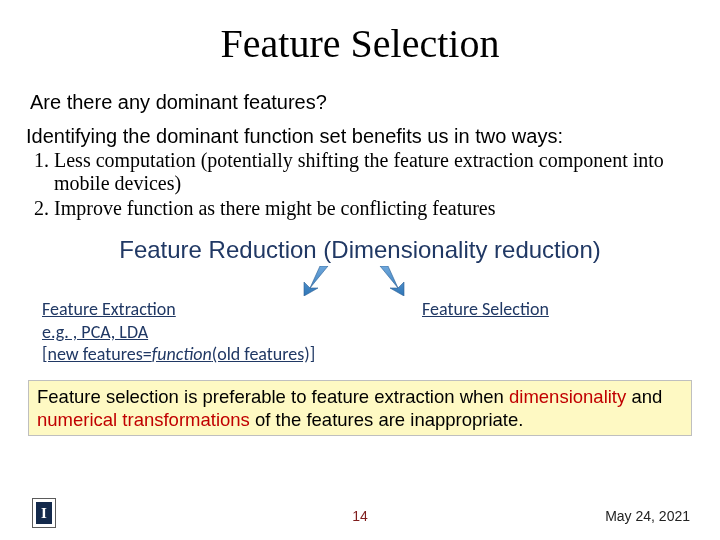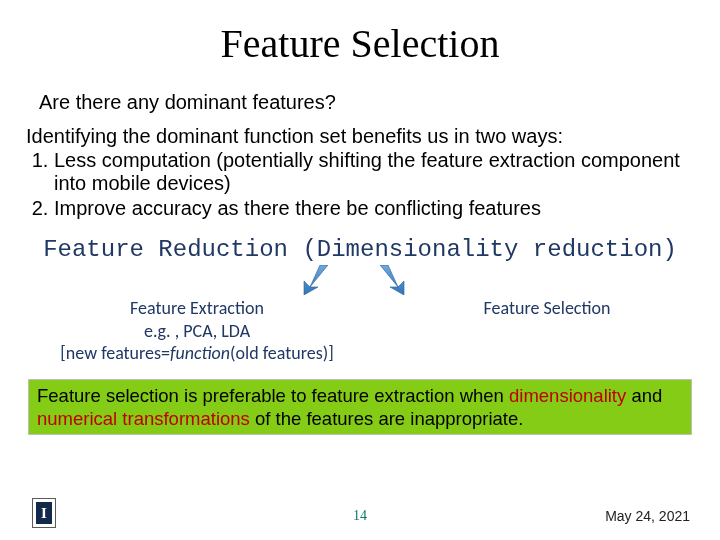"Are there any dominant features?" .question { padding: 16px 30px 6px 39px -> 16px 30px 6px 30px }
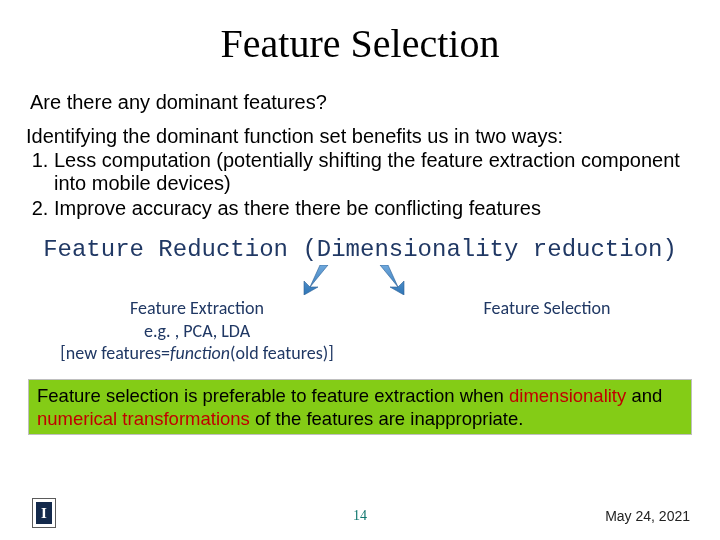"Less computation (potentially shifting" .list { font-family: none -> Liberation Serif, serif }
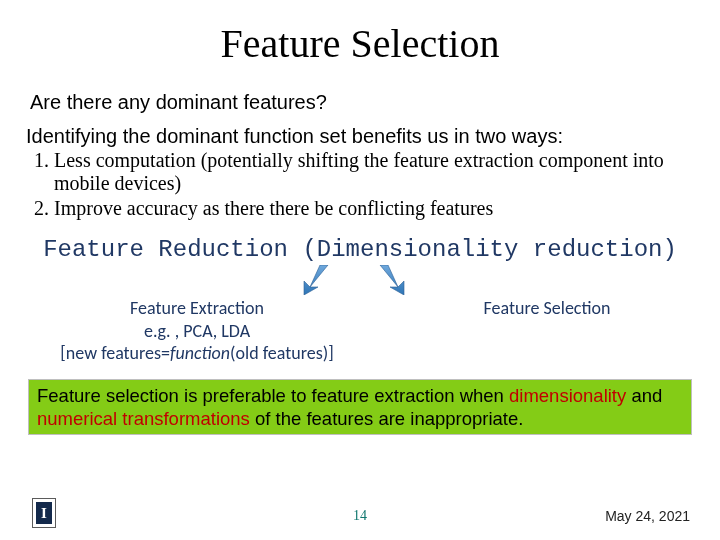"Improve accuracy as there there" li { text: accuracy as there there -> function as there might }
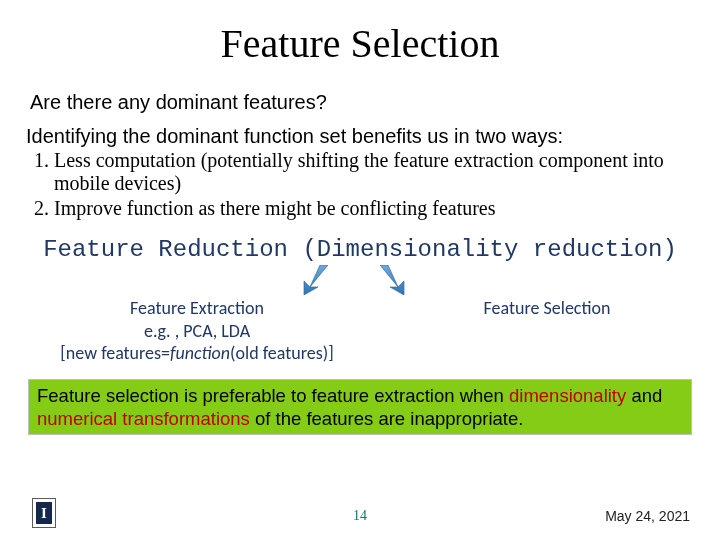"Feature Reduction (Dimensionality" .reduction-title { font-family: Liberation Mono, monospace -> none }
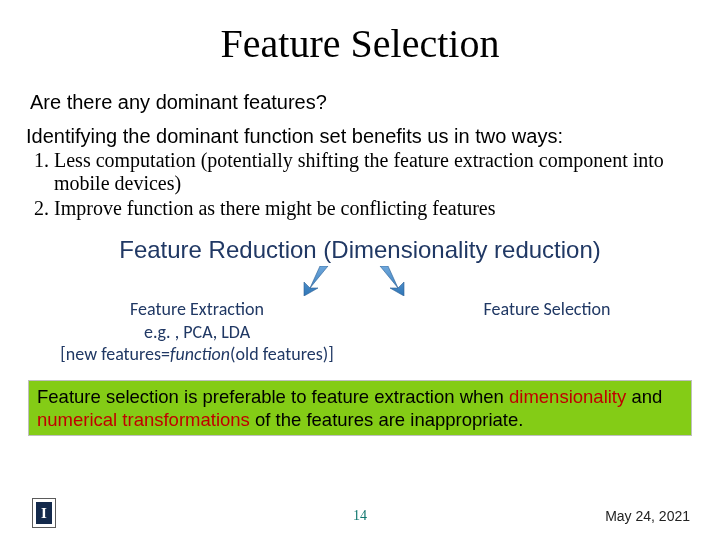"Feature Extraction" .branch { text-align: center -> none; text-decoration: none -> underline }
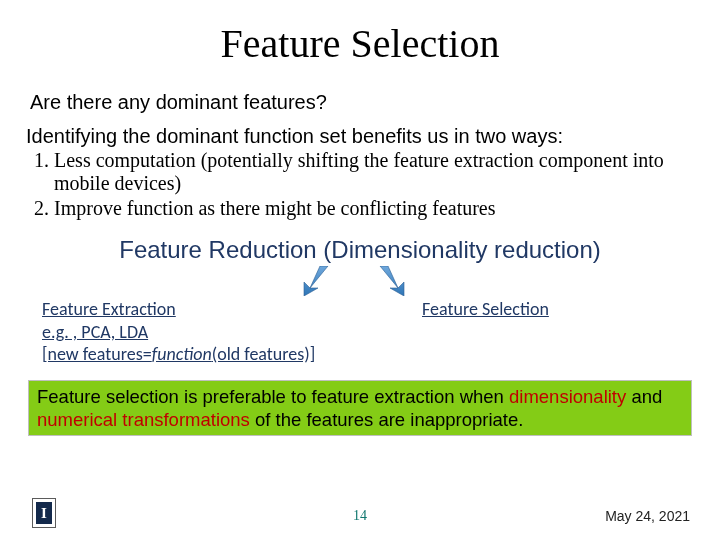"Feature selection is preferable to" .callout { background: #84cc16 -> #fef9c3 }
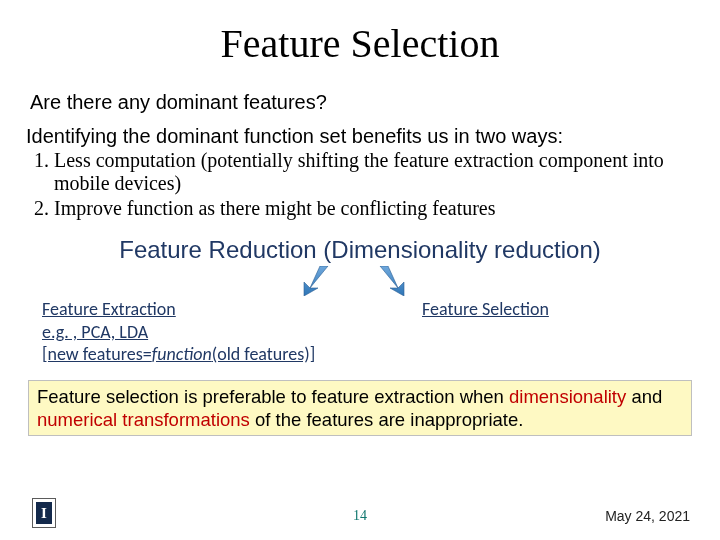"14" .pagenum { color: #0f766e -> #7f1d1d; font-family: Liberation Serif, serif -> Liberation Sans, sans-serif }
